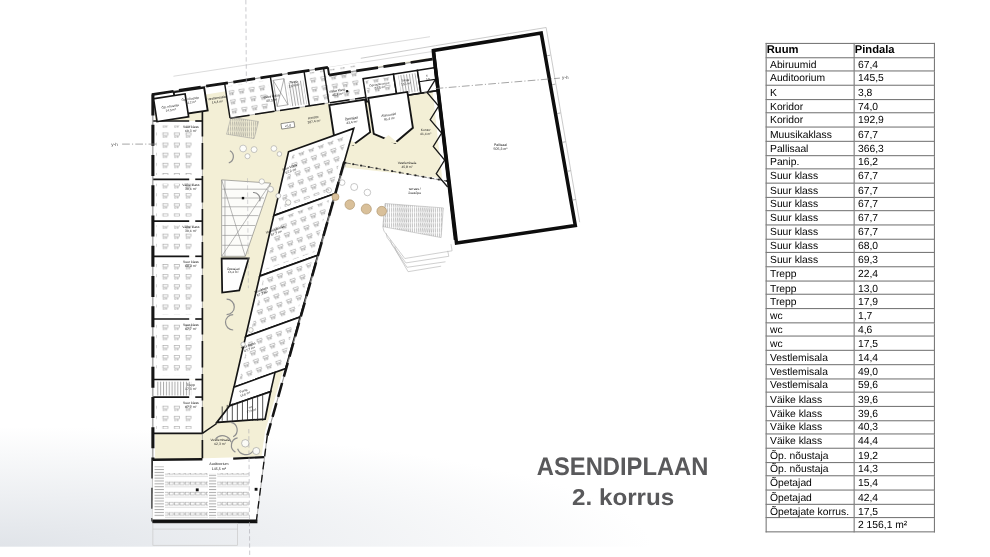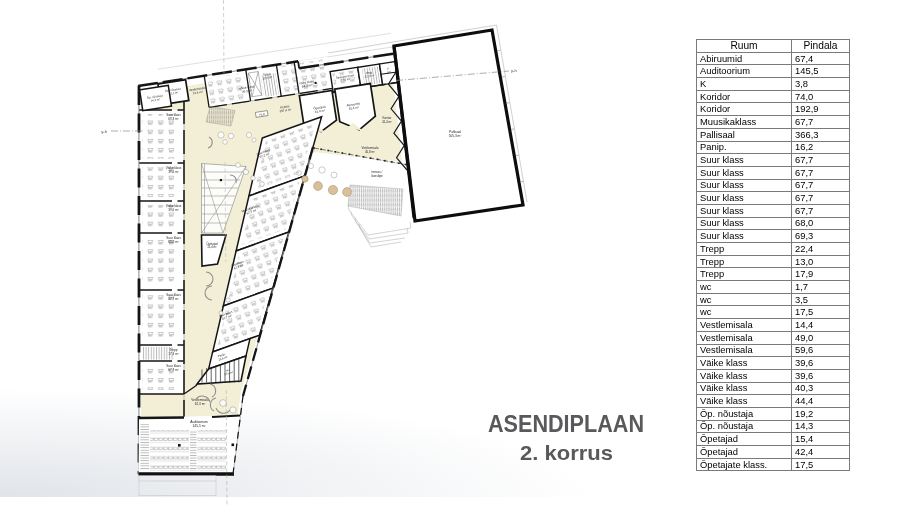"Ruum" th { font-weight: normal -> bold; text-align: center -> none }
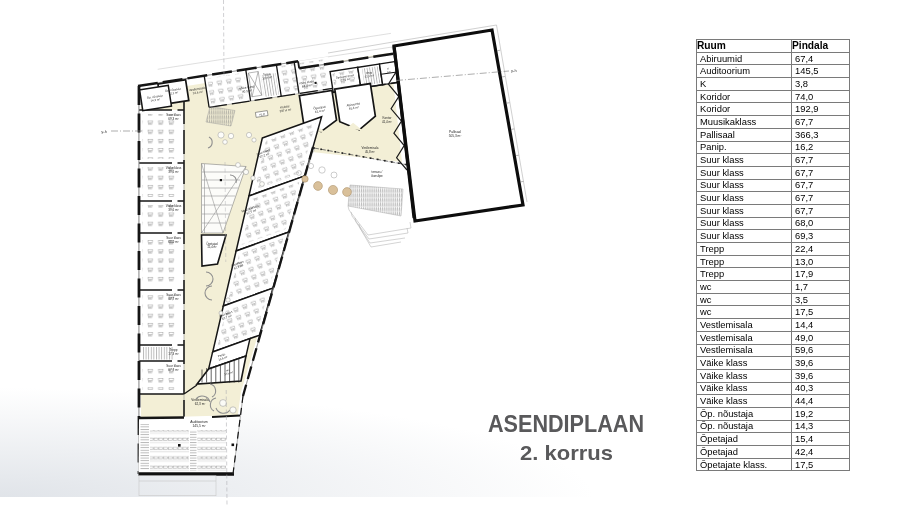"Pindala" td.v,th.v { width: 58px -> 73px }
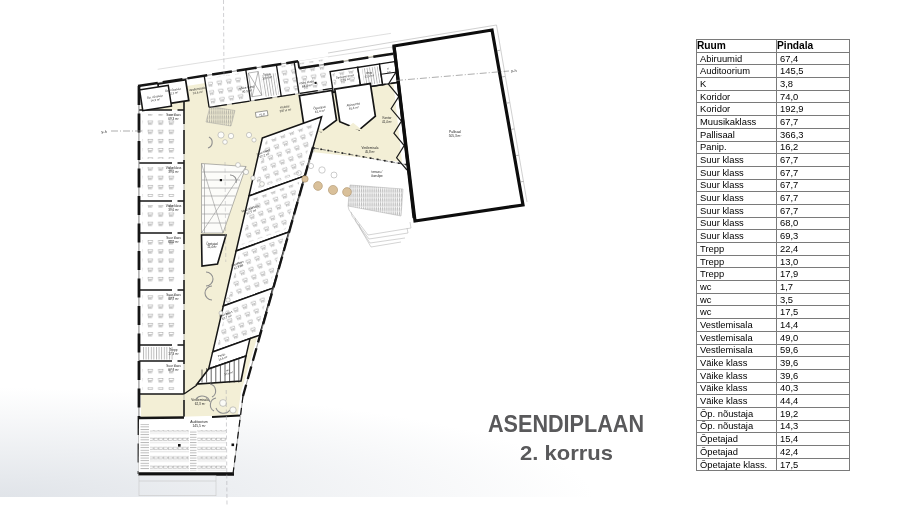"3,5" td.v { text: 3,5 -> 4,6 }
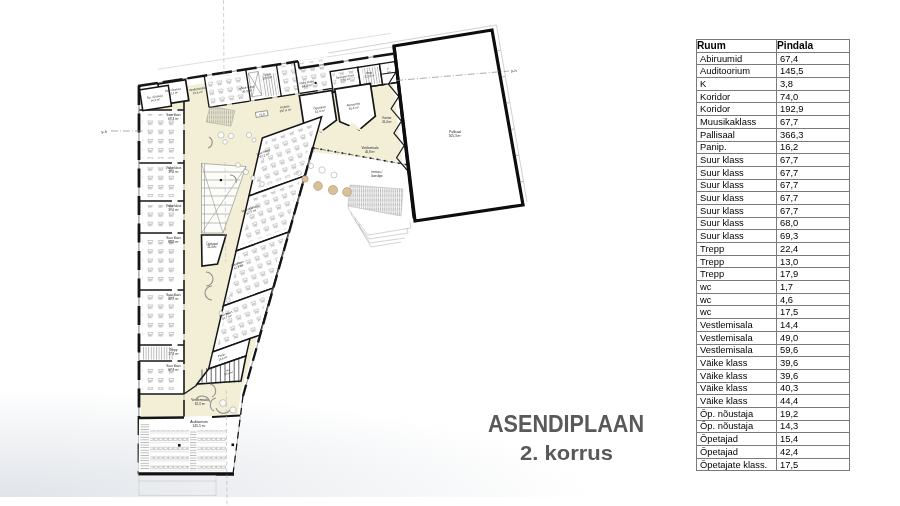"Õpetajate klass." td { text: klass -> korrus }
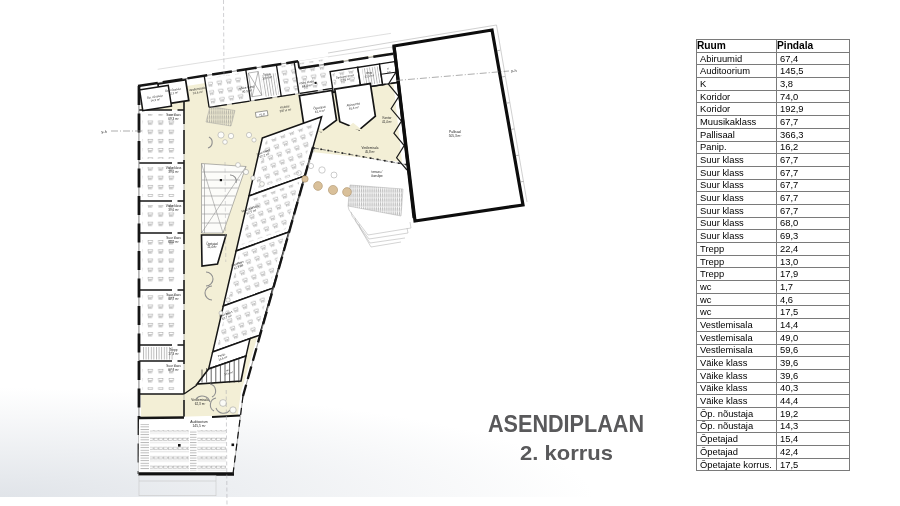"2 156,1 m²" tr { html: none -> <tr> <td></td> <td>2 156,1 m²</td> </tr> }
